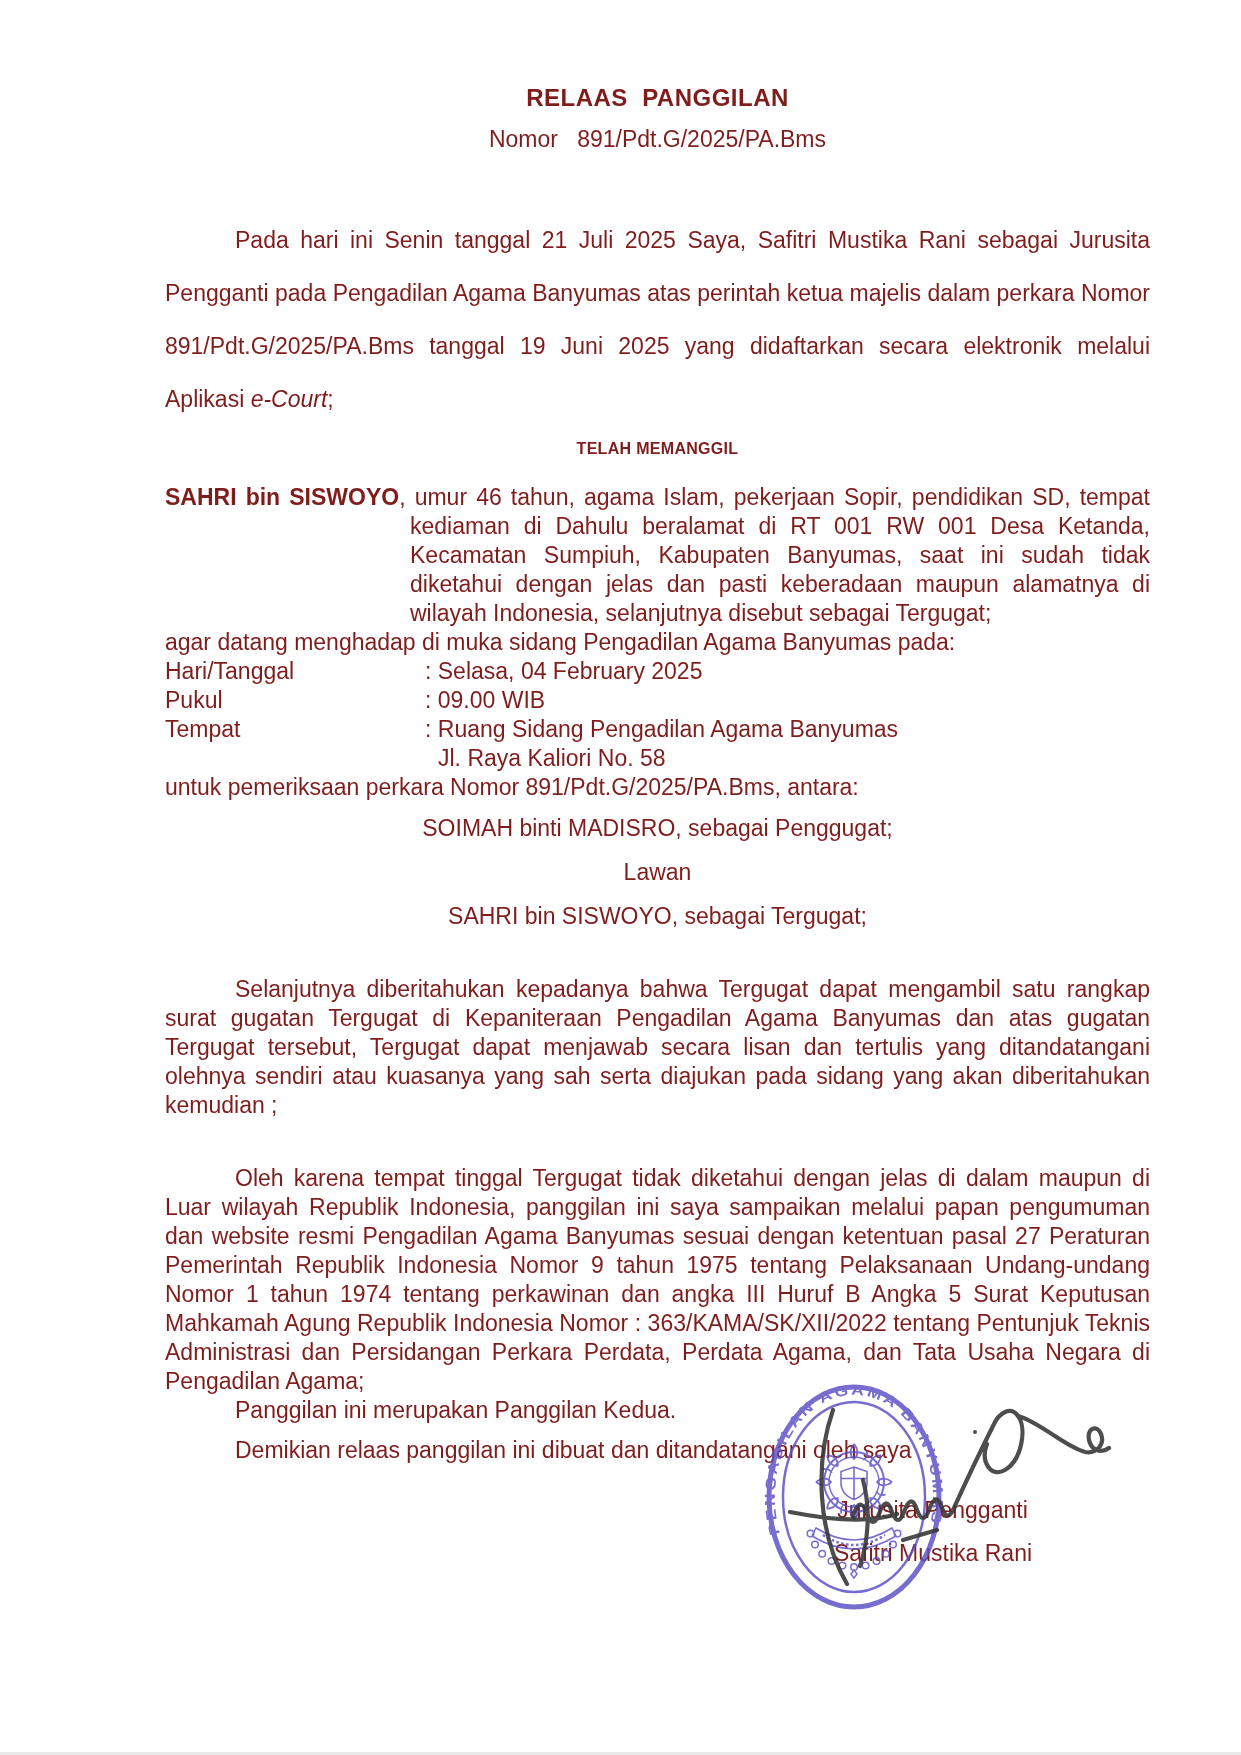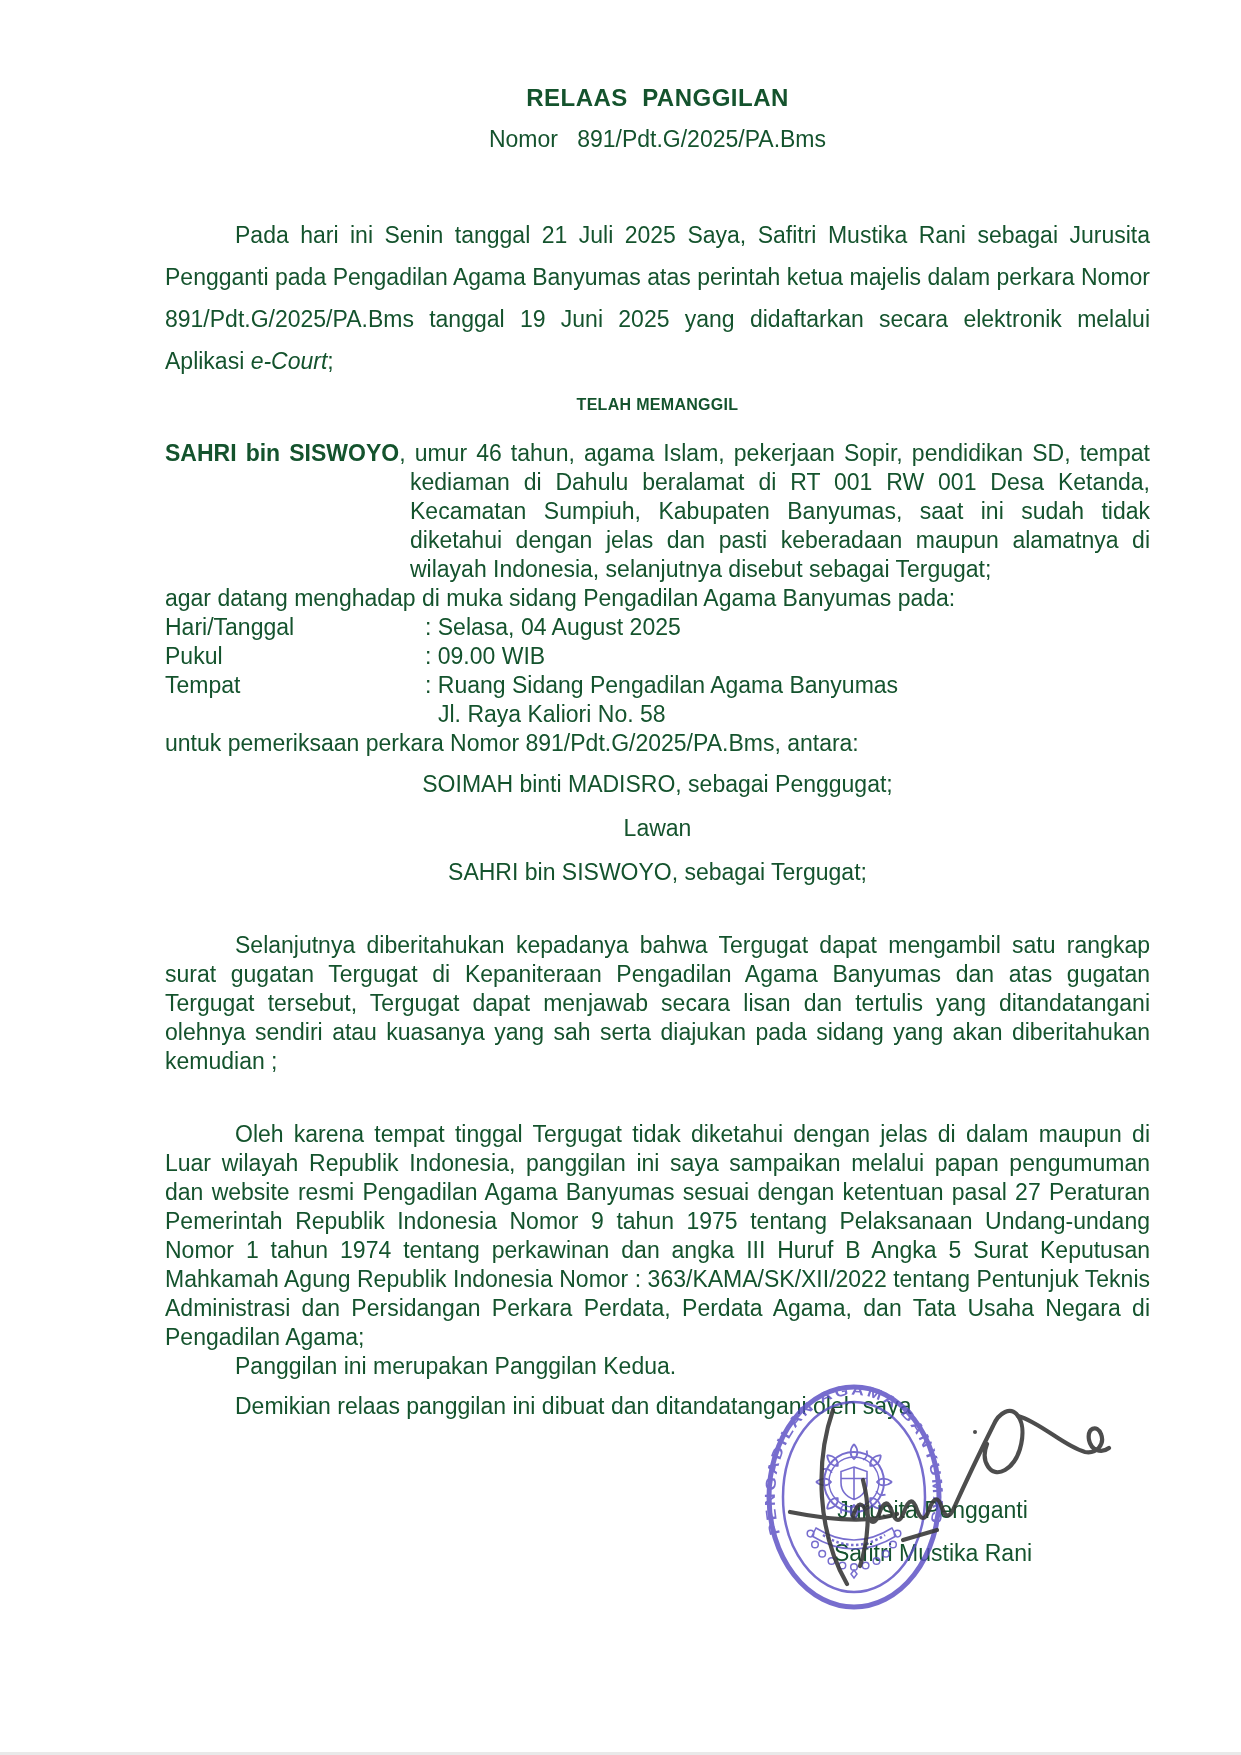"RELAAS PANGGILAN" .page { color: #14532d -> #7f1d1d }
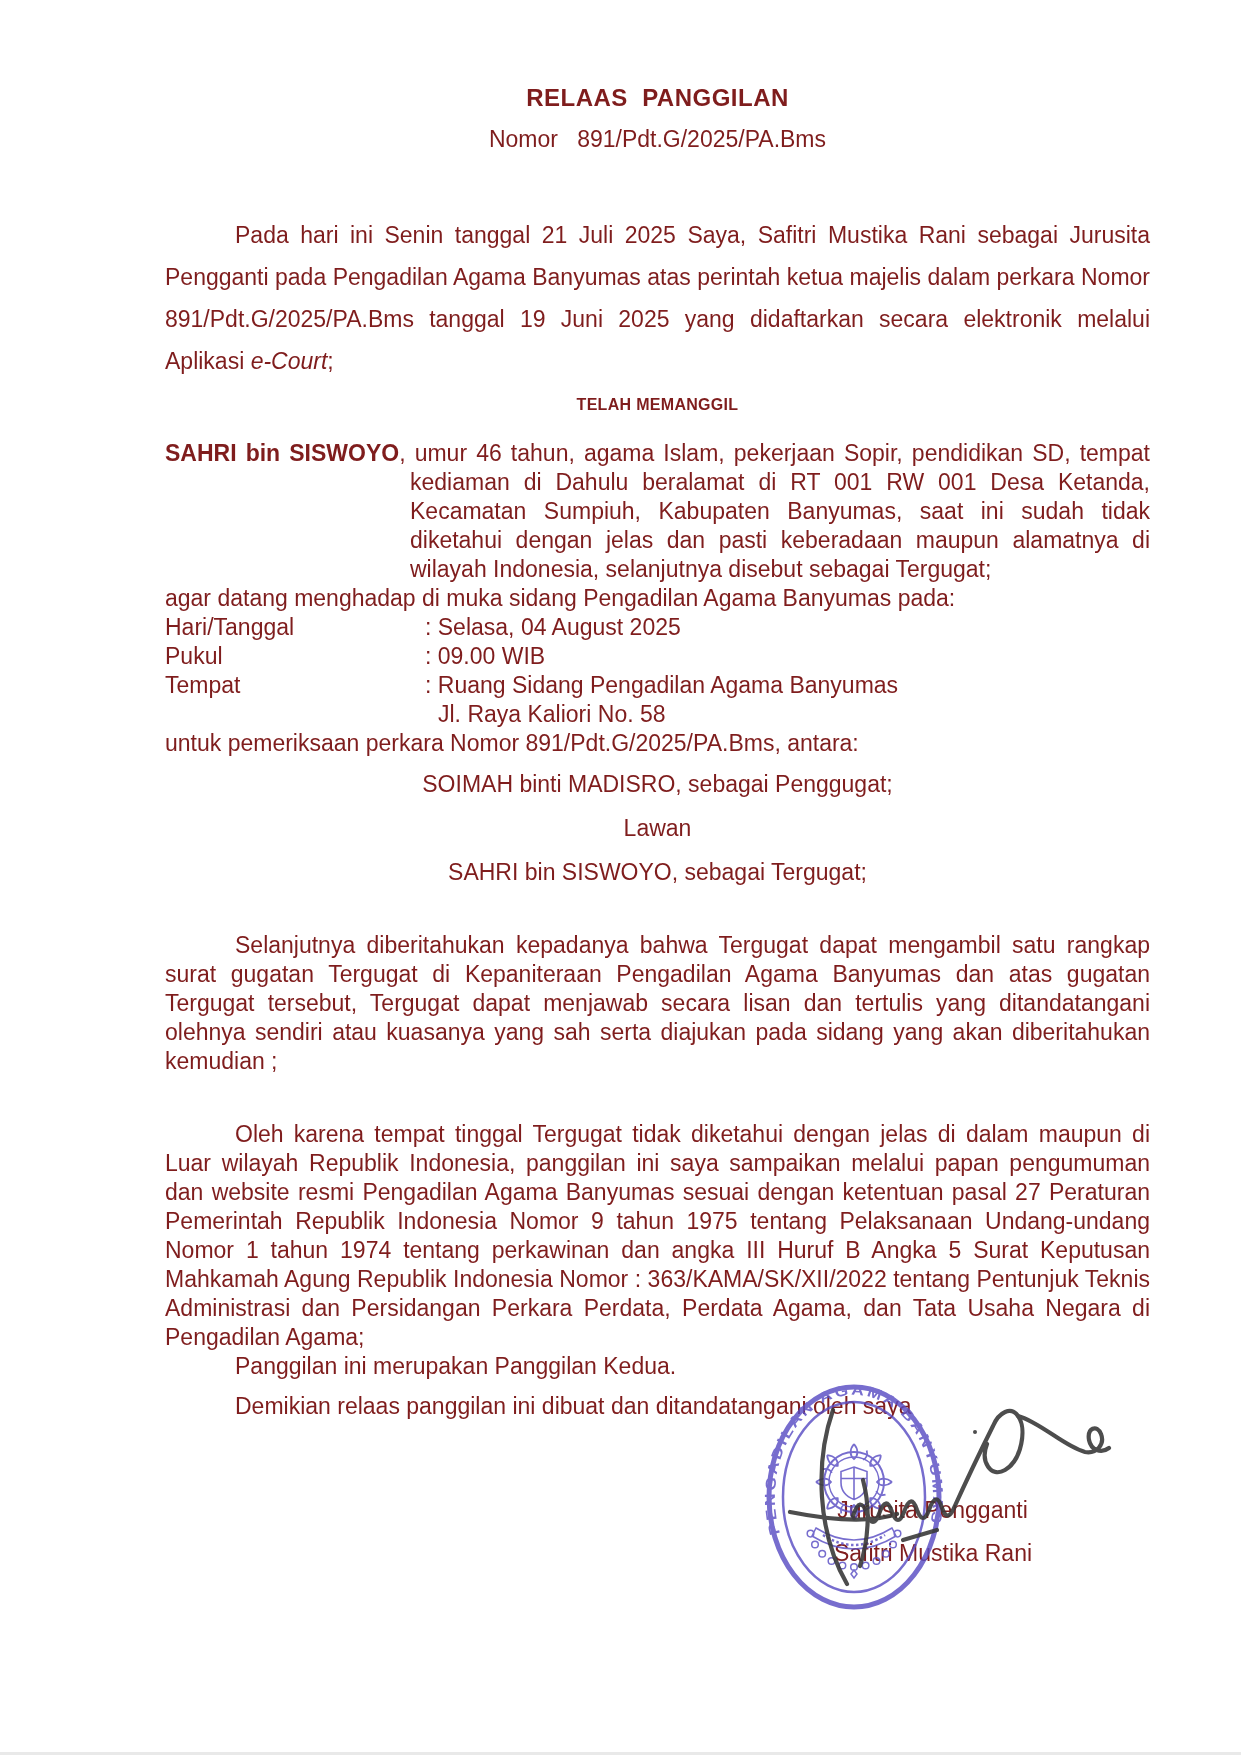"Pada hari ini Senin tanggal" .opening { line-height: 42px -> 53px }
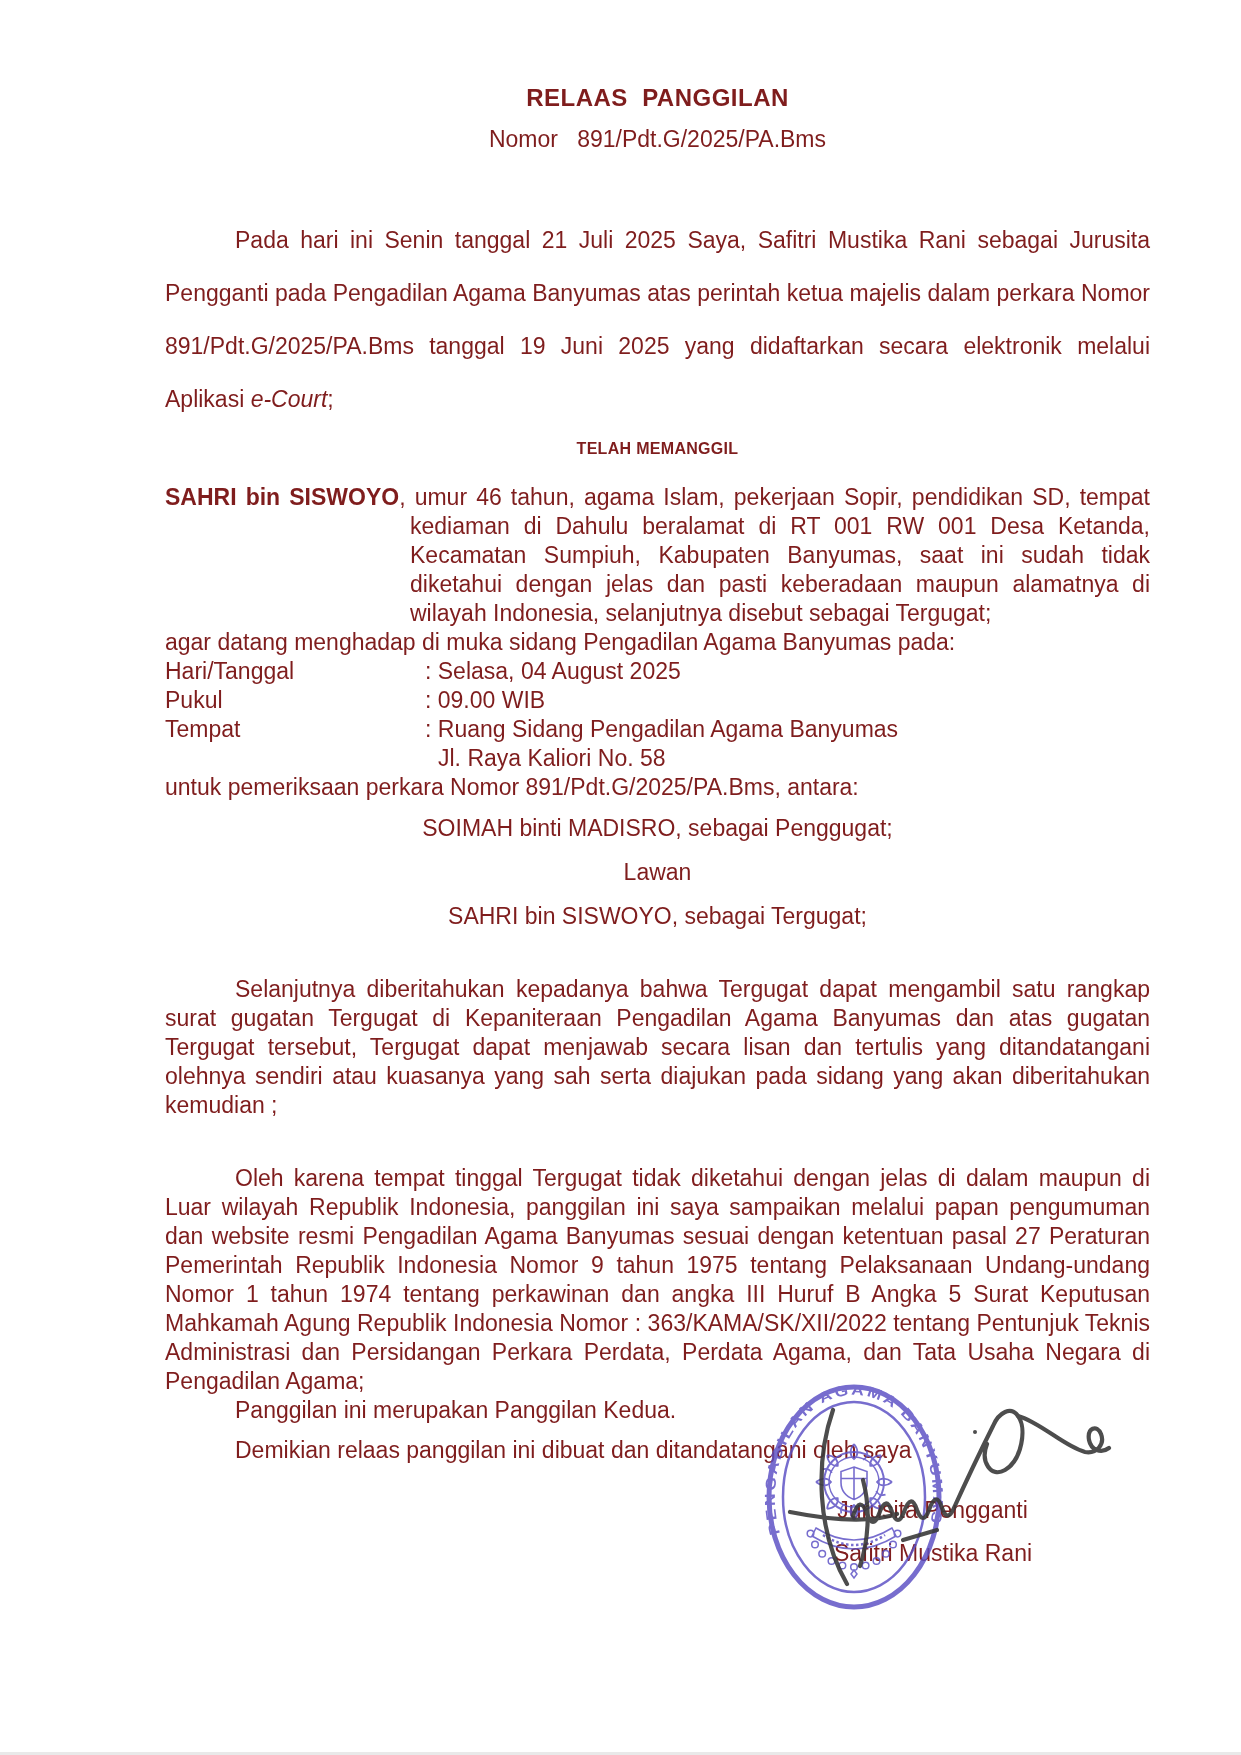": Selasa, 04 August 2025" span.sched-value { text: August -> February }
